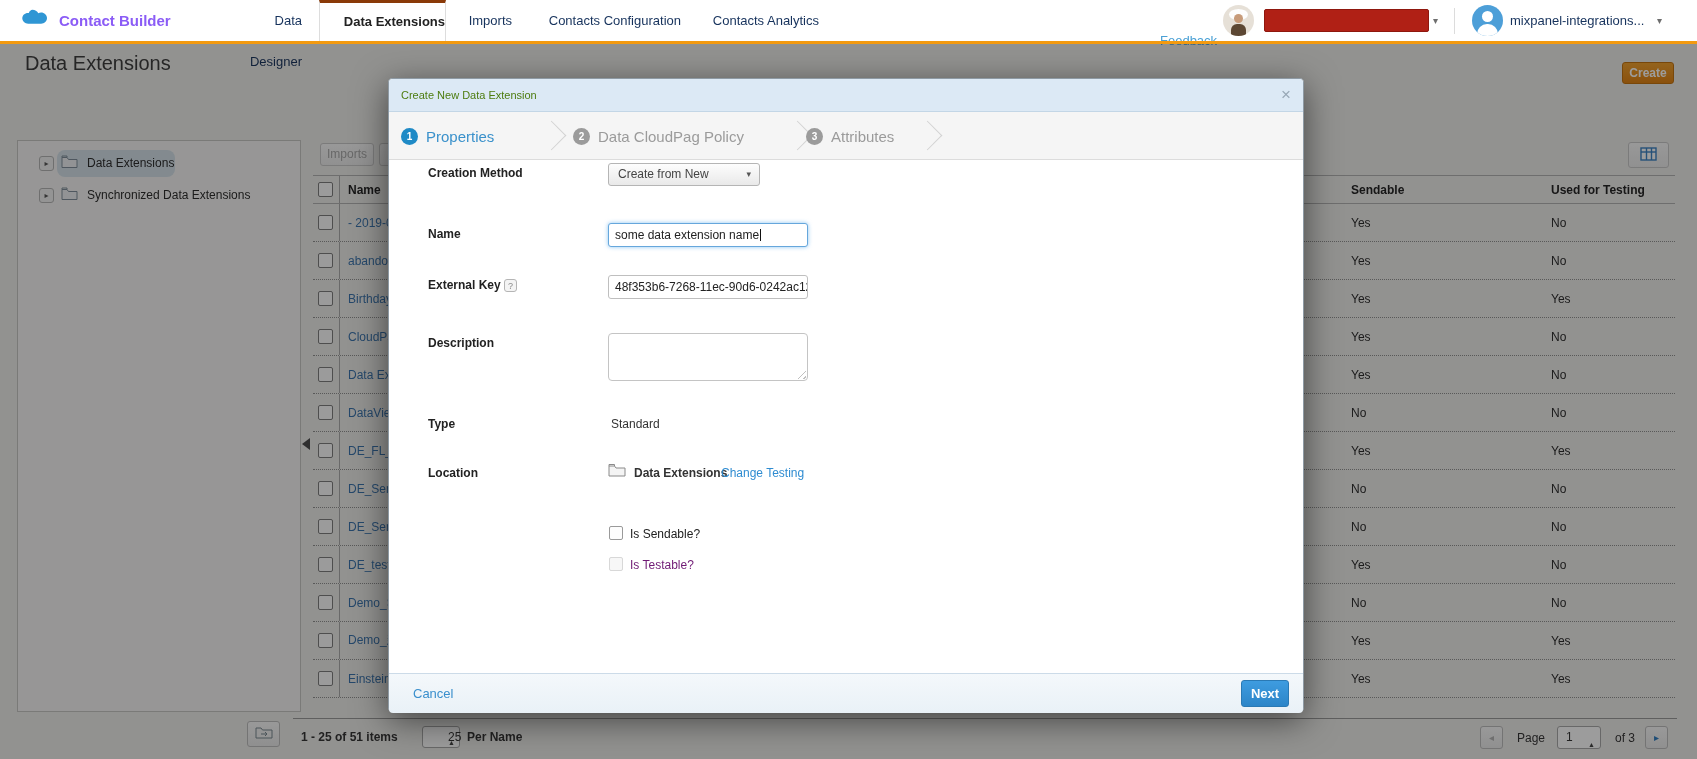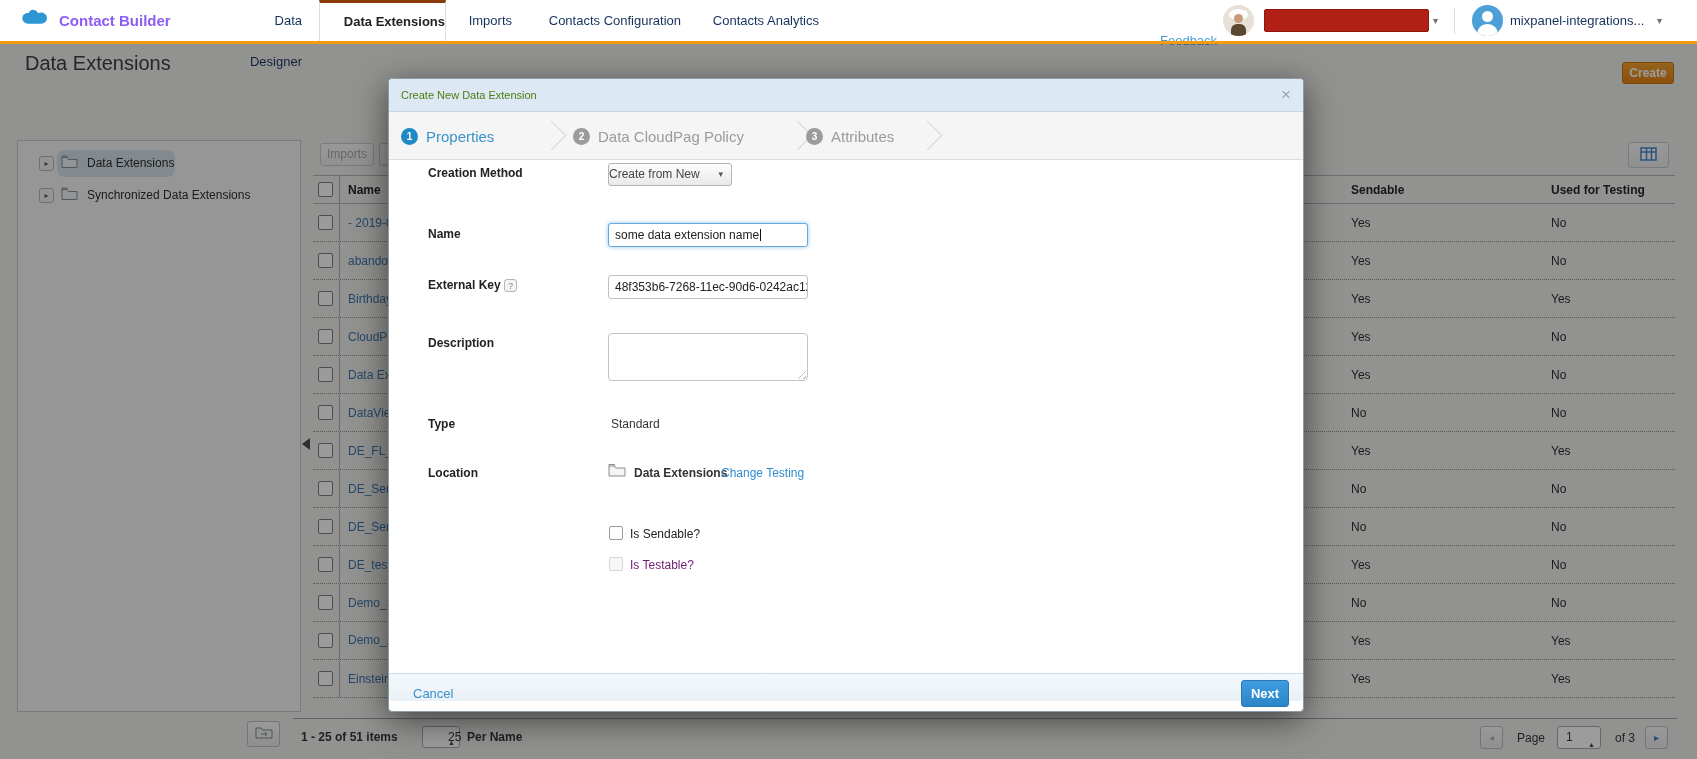"Create from New" .dd-btn { padding-left: none -> 9px; width: 124px -> 152px }
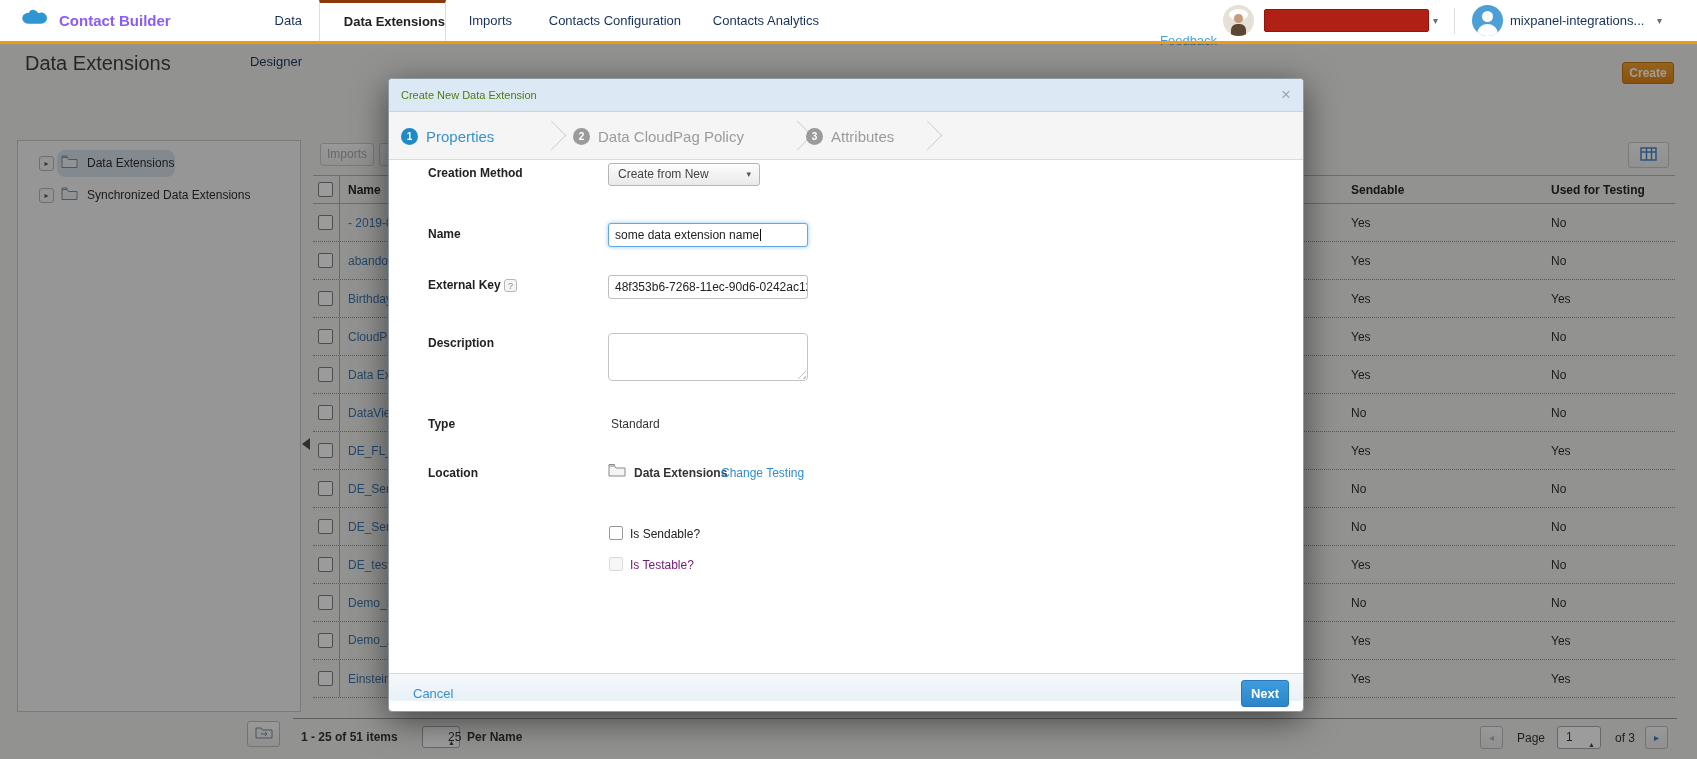"Cancel" .m-footer { height: 28px -> 40px }
